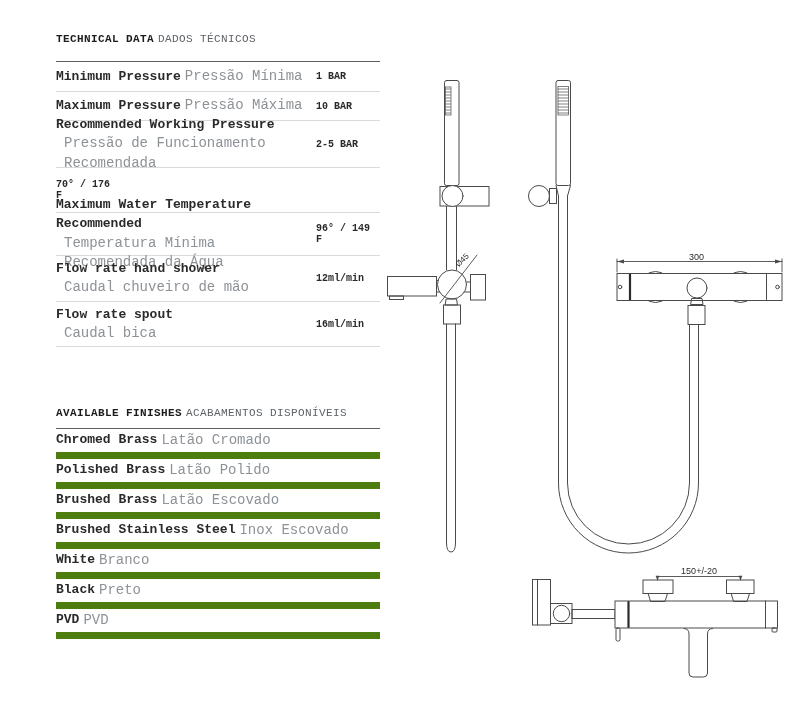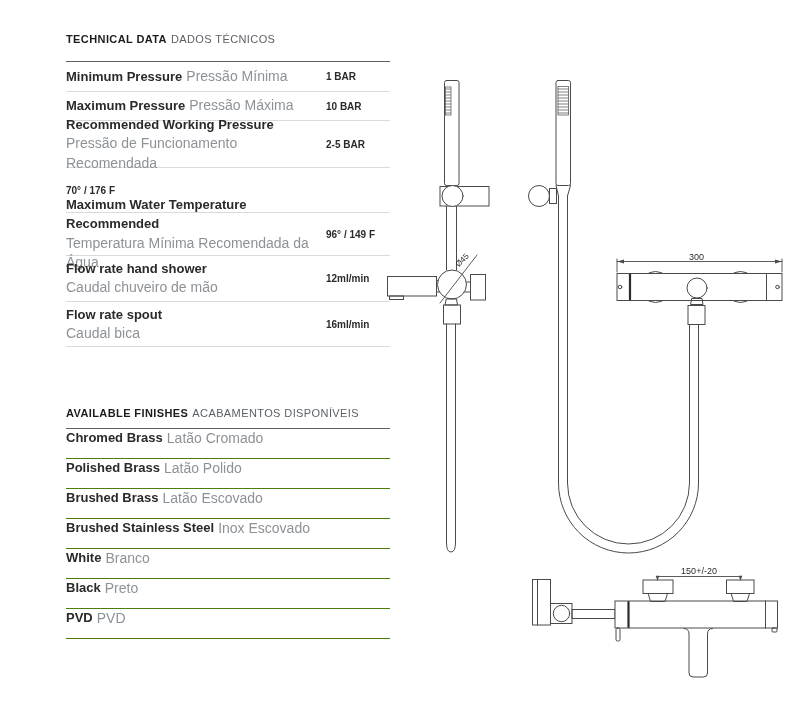"TECHNICAL DATA DADOS TÉCNICOS" .left-col { font-family: none -> Liberation Mono, monospace; left: 66px -> 56px }
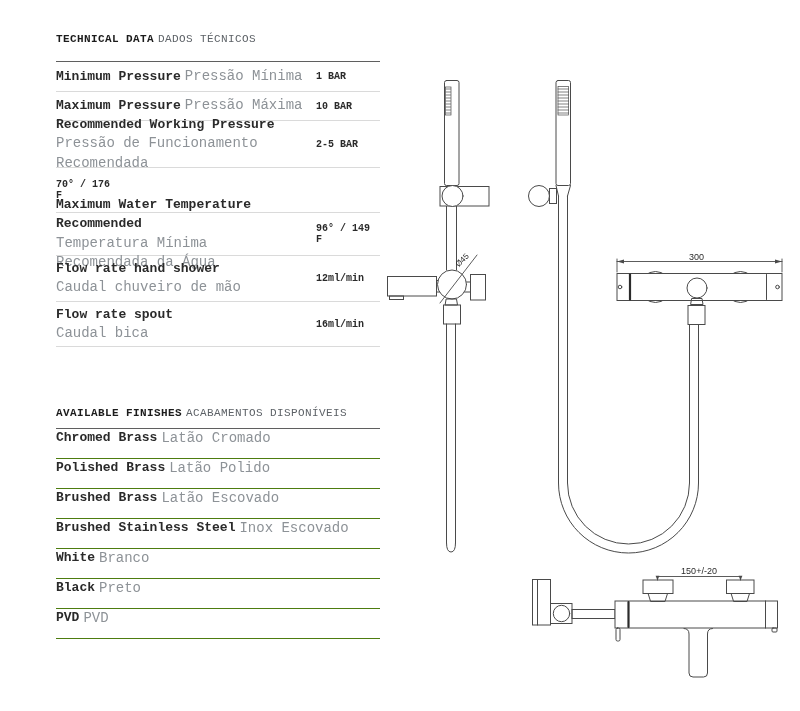"Pressão de Funcionamento Recomendada" .two .lab-pt { margin-left: 0 -> 8px }
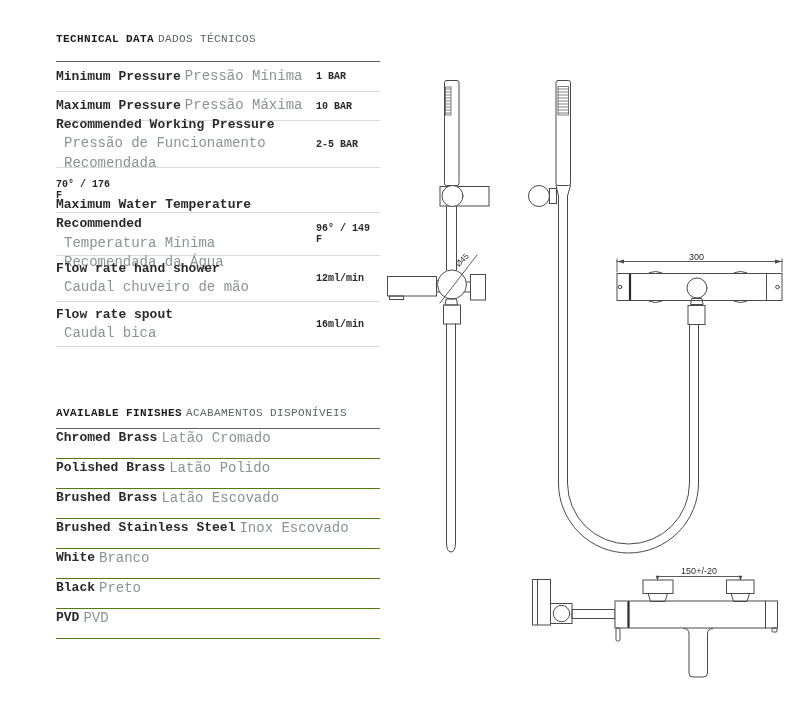"Chromed Brass" .frow { align-items: flex-start -> center; border-bottom: 1px solid #4d7c0f -> 7px solid #4d7c0f }
